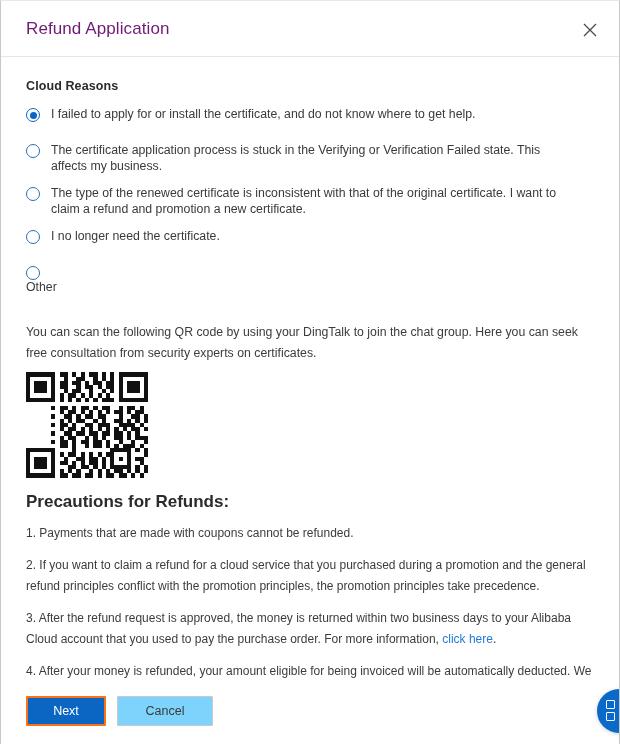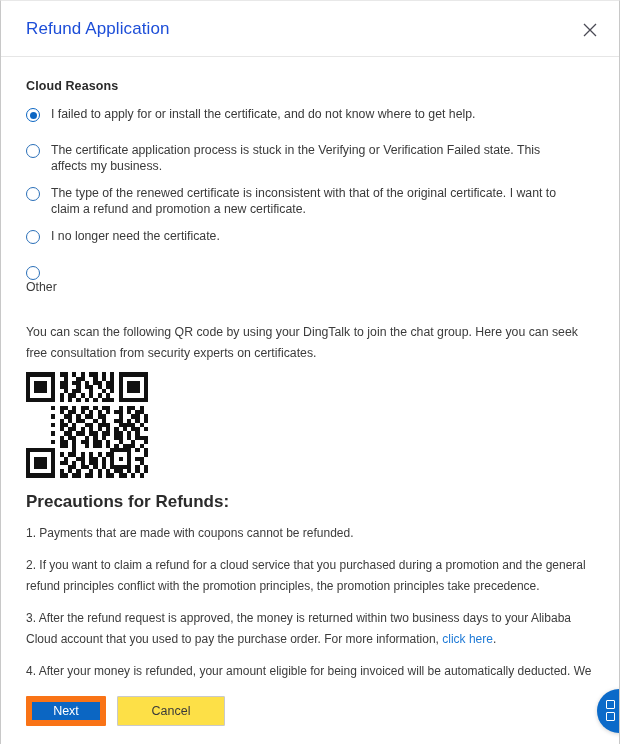"Refund Application" .dlg-title { color: #1d4ed8 -> #701a75 }
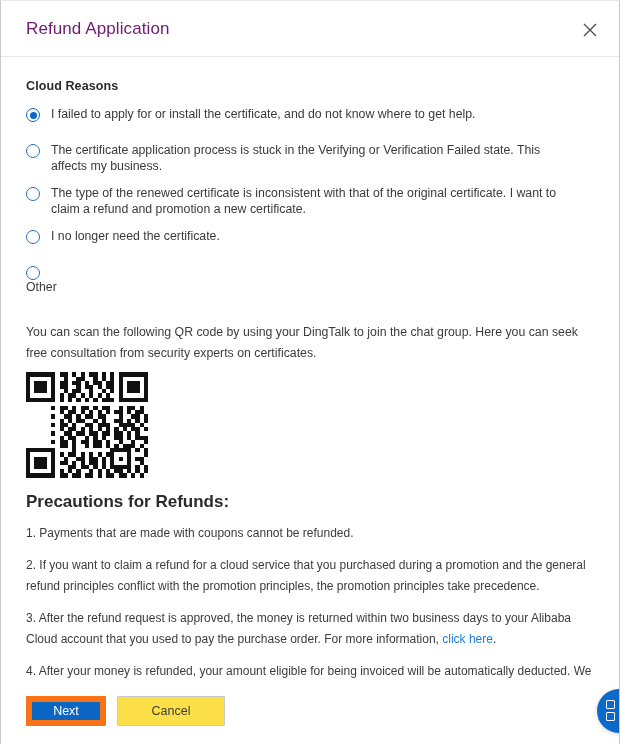"Next" .btn-primary { border: 6px solid #f97316 -> 2px solid #f97316 }
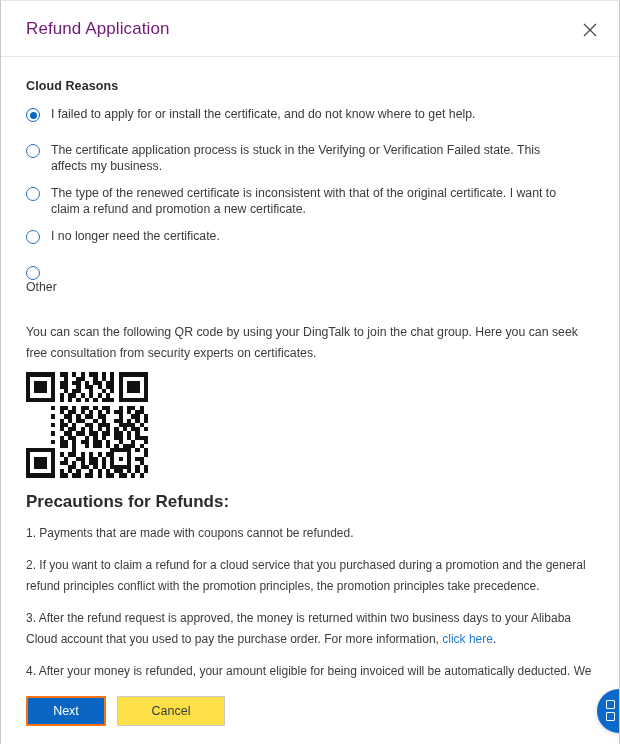"Cancel" .btn-secondary { background: #fde047 -> #7dd3fc; width: 108px -> 96px }
